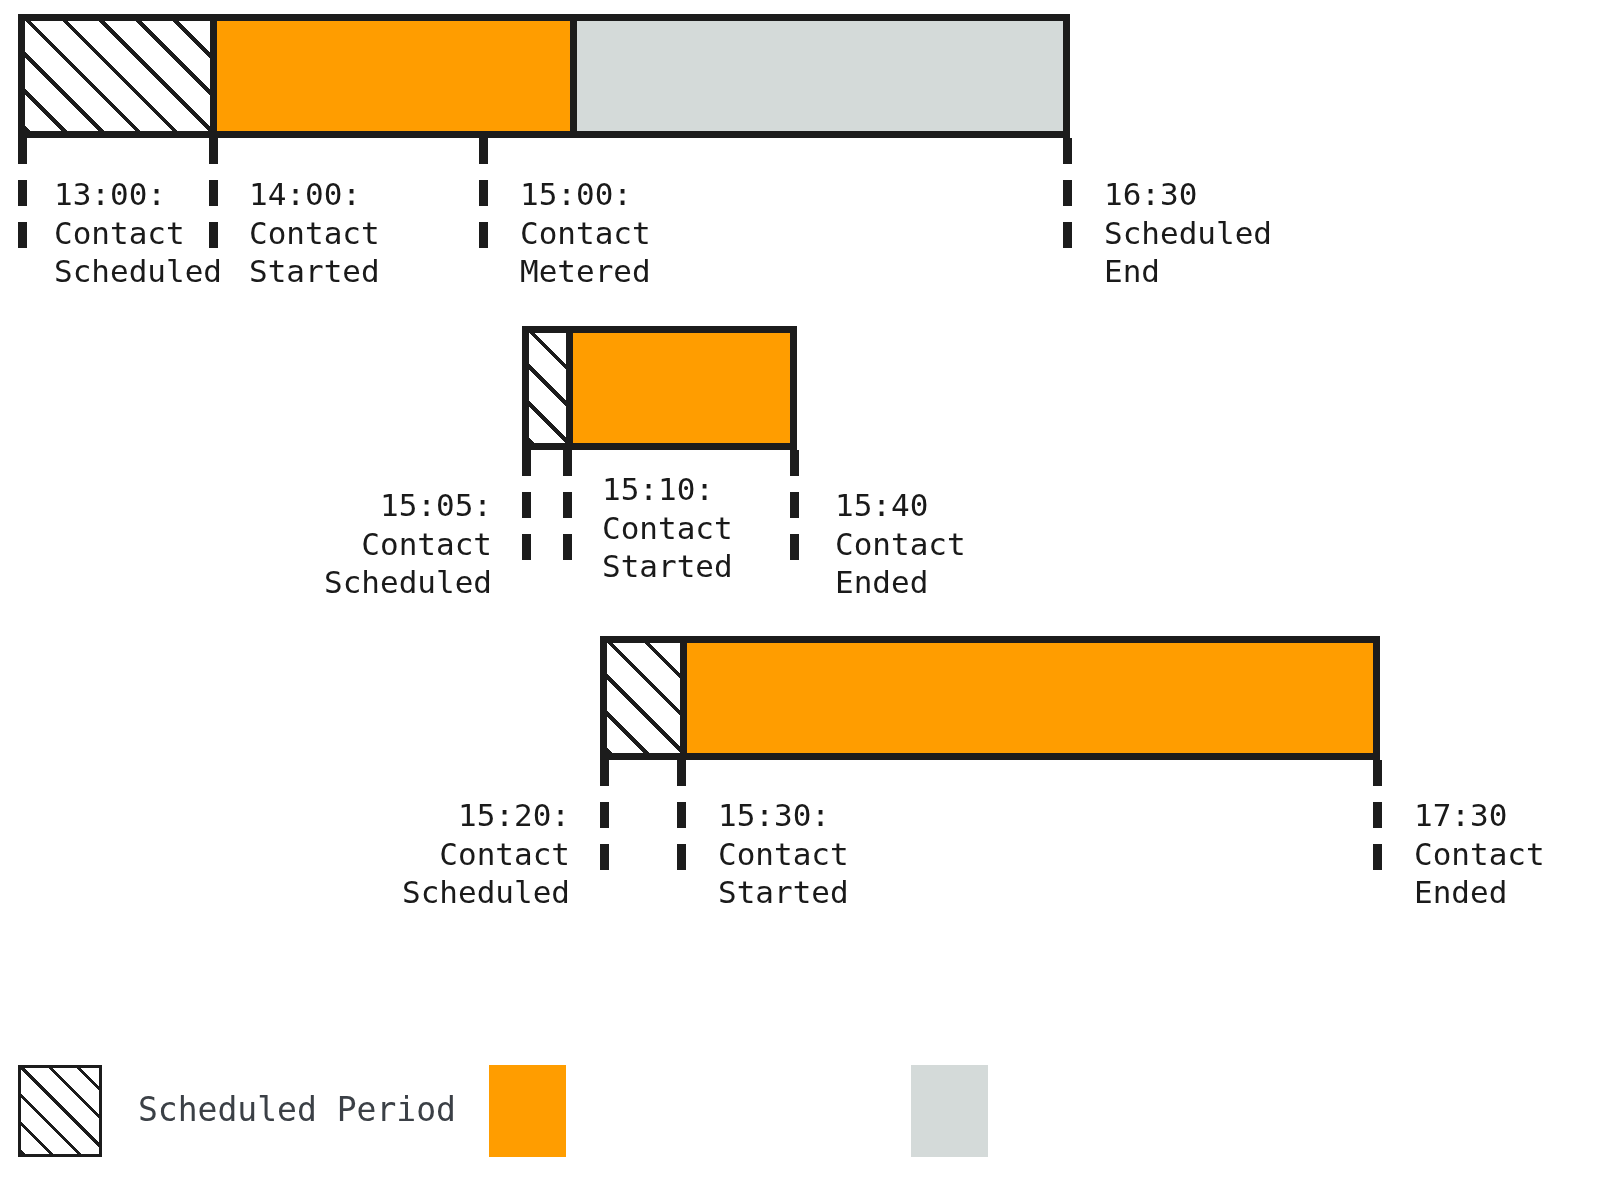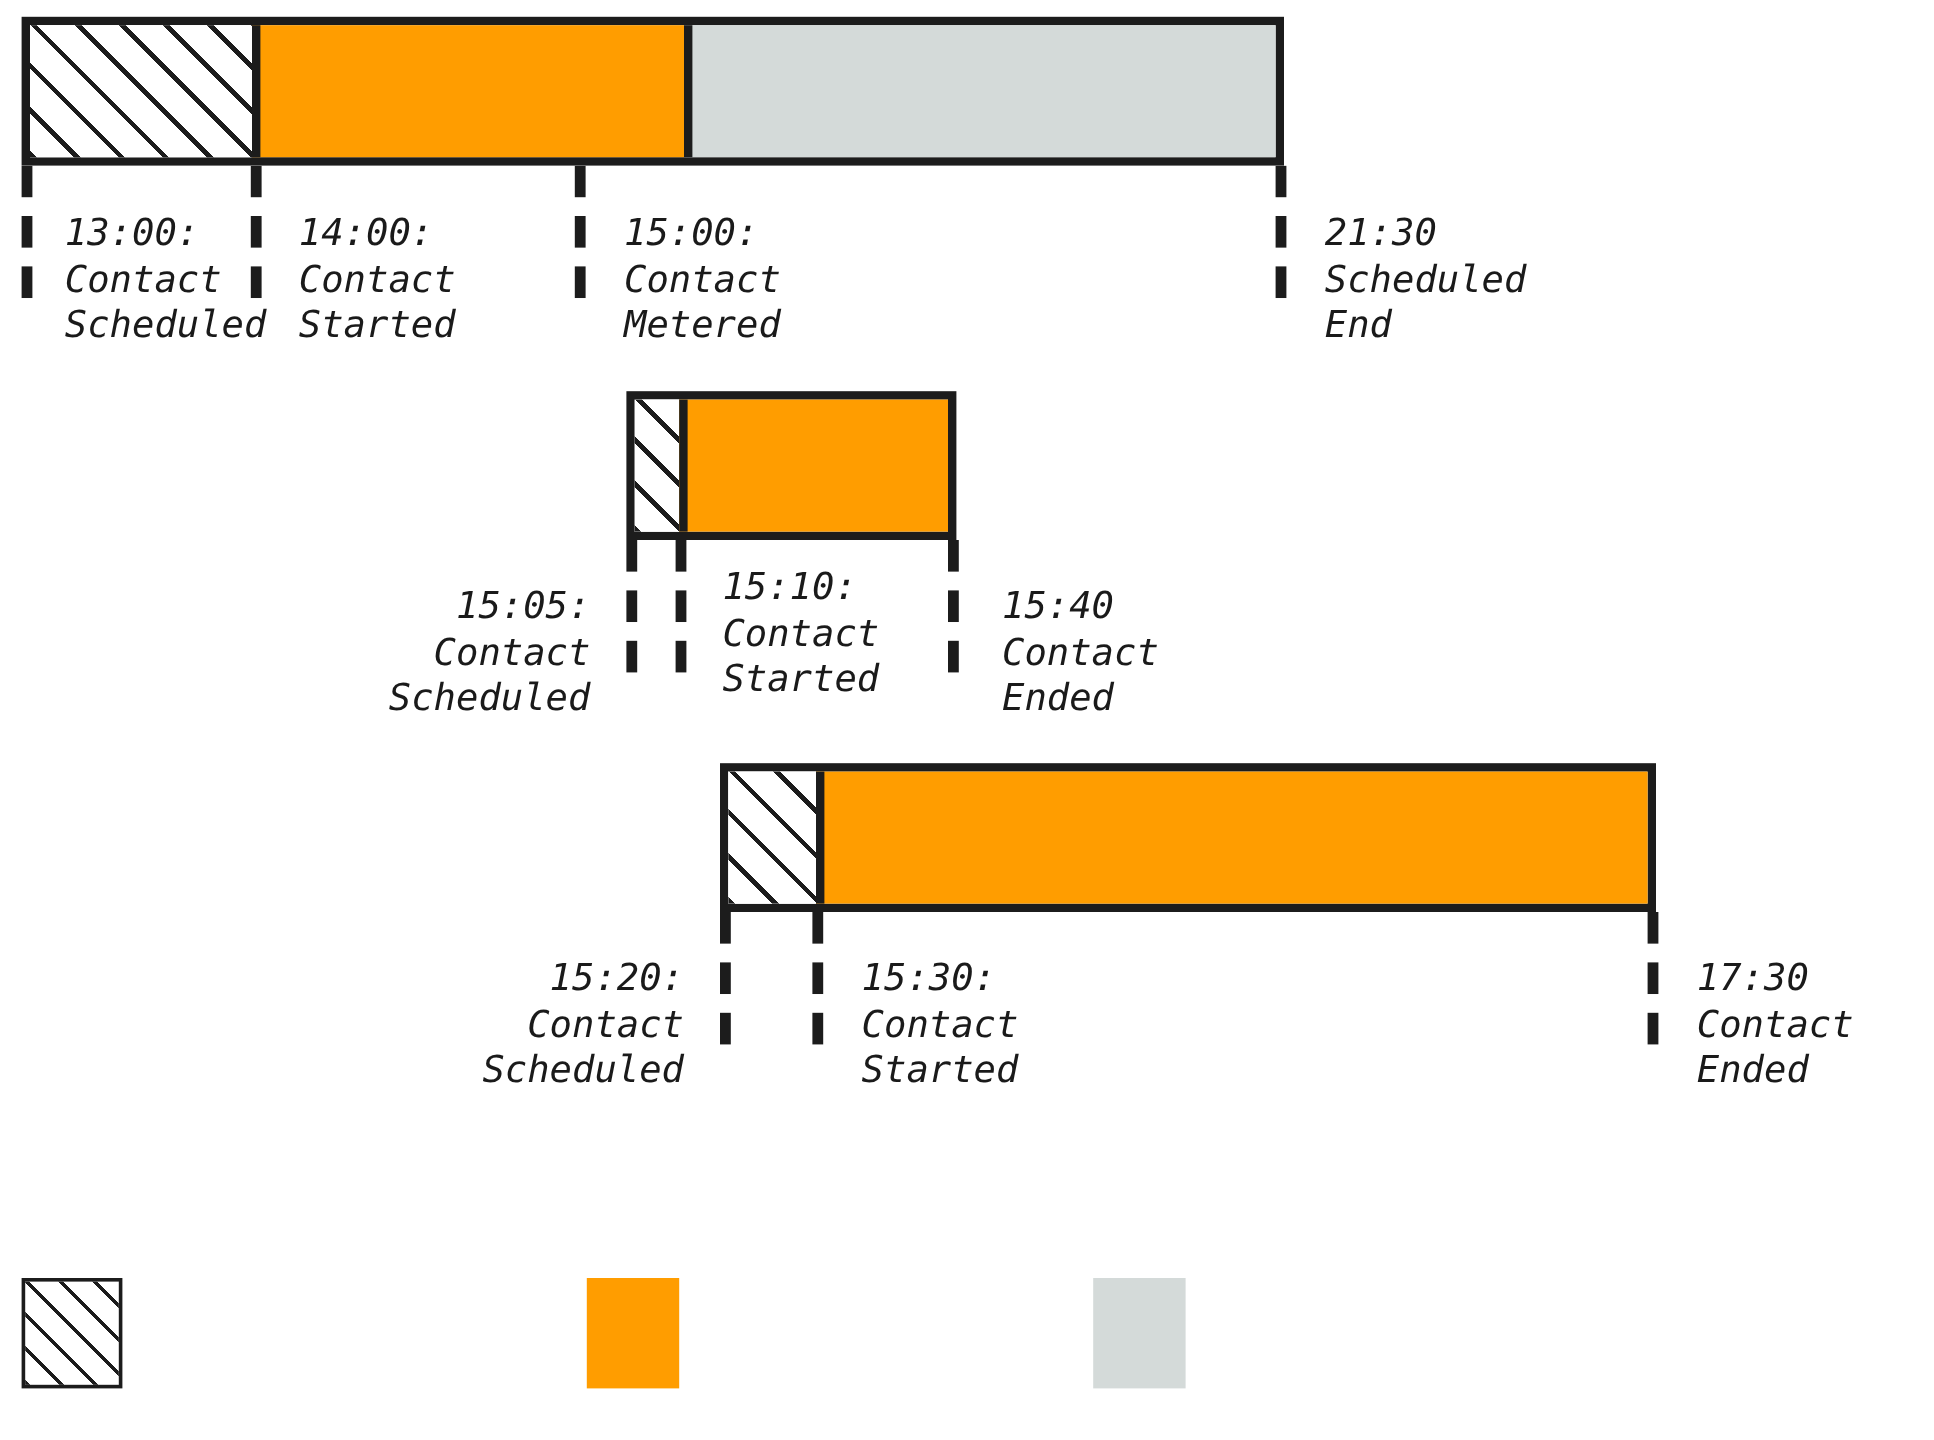"13:00:" .lbl { font-style: italic -> none }
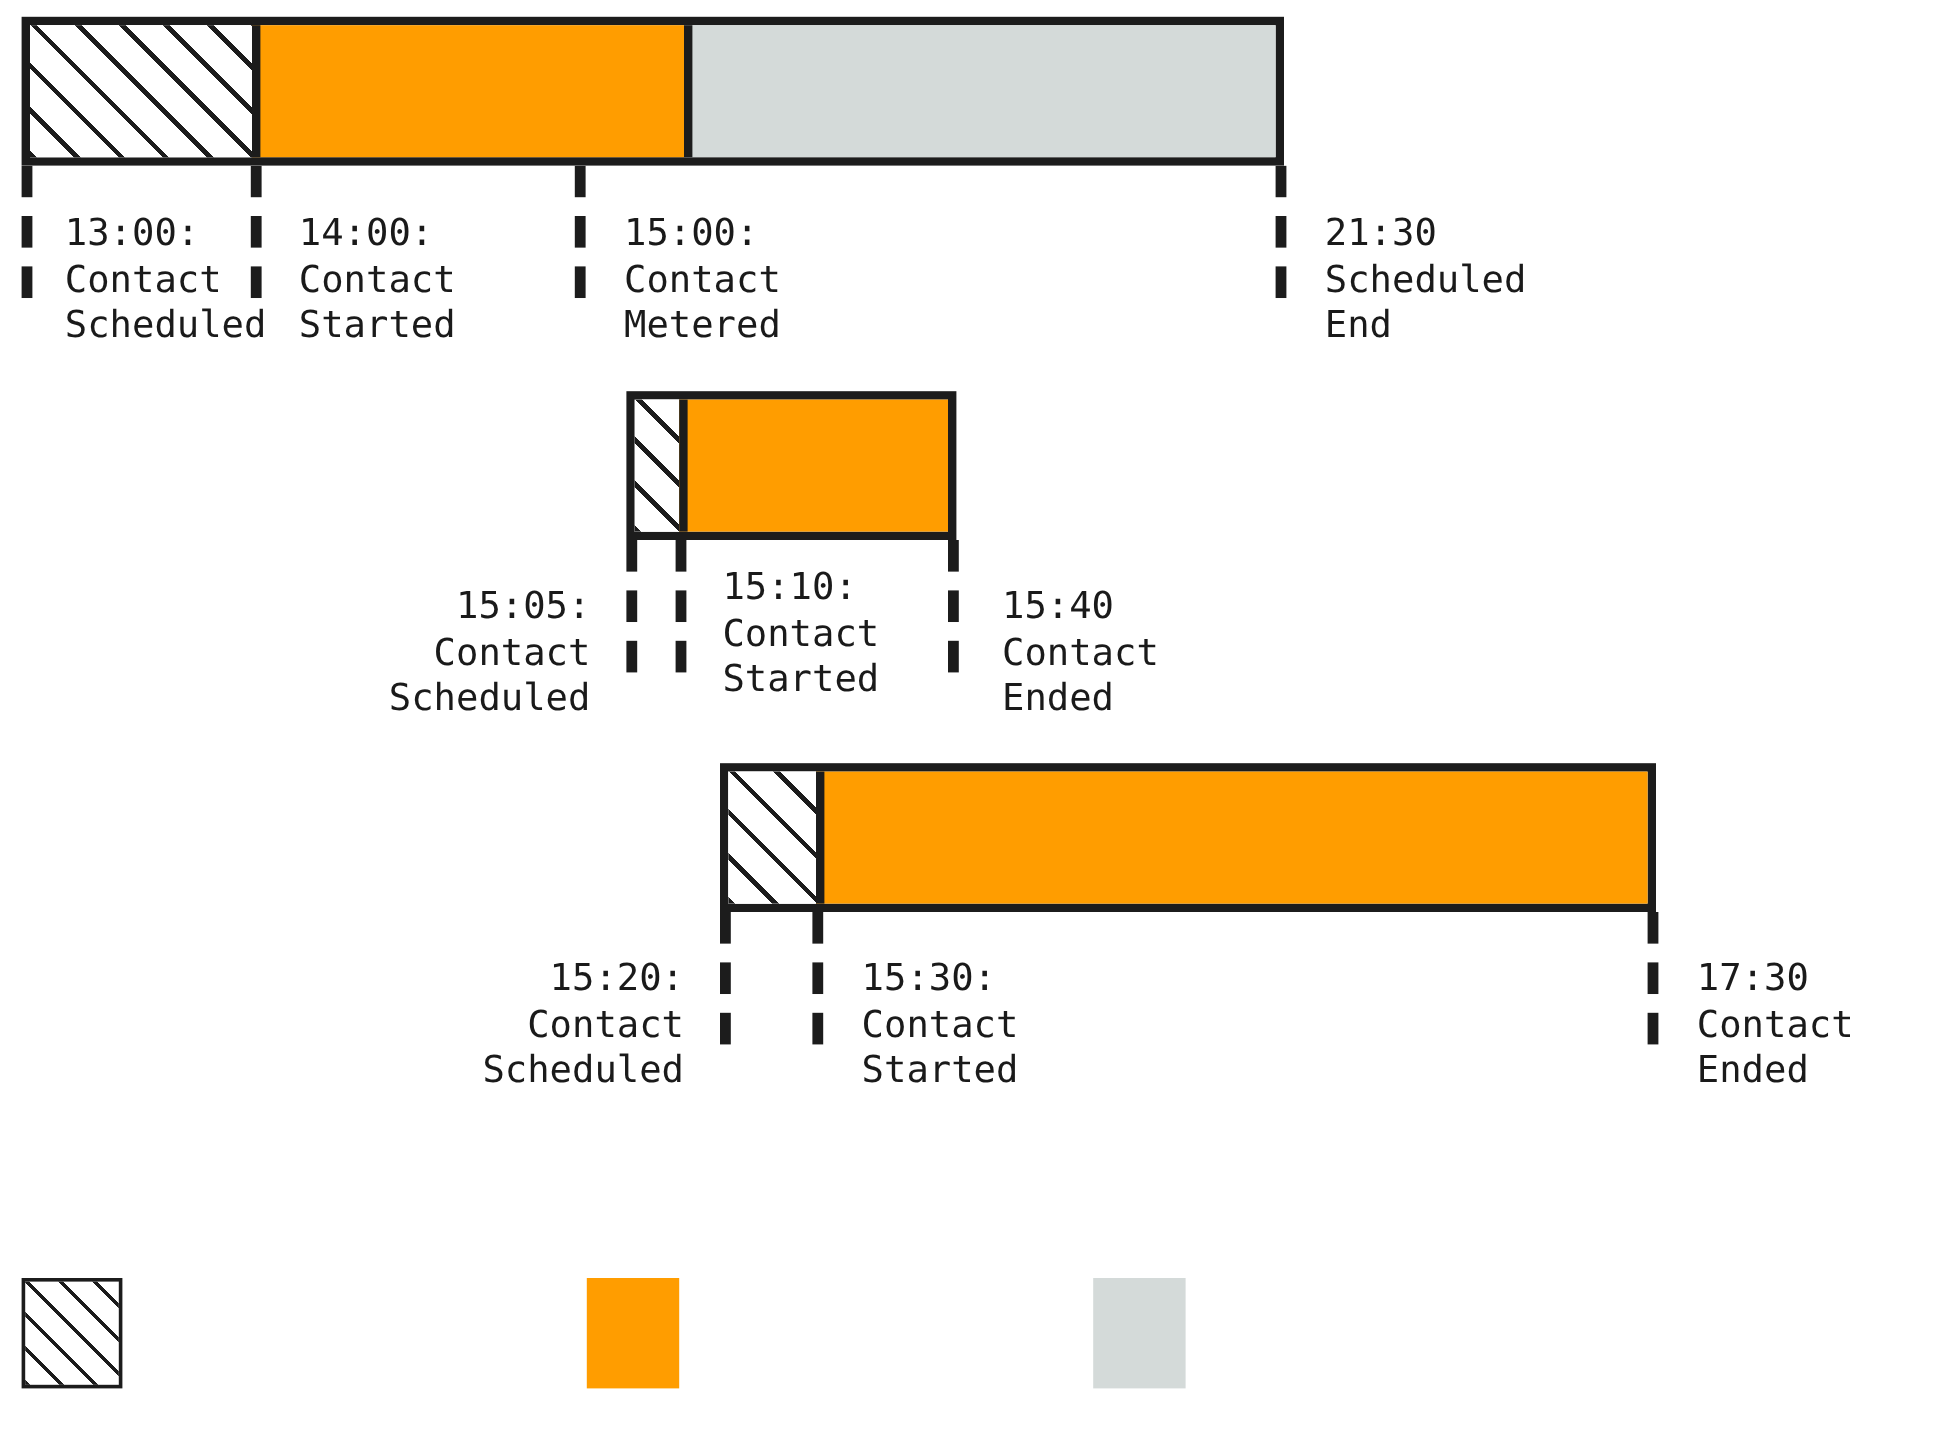"21:30" span { text: 21:30 -> 16:30 }
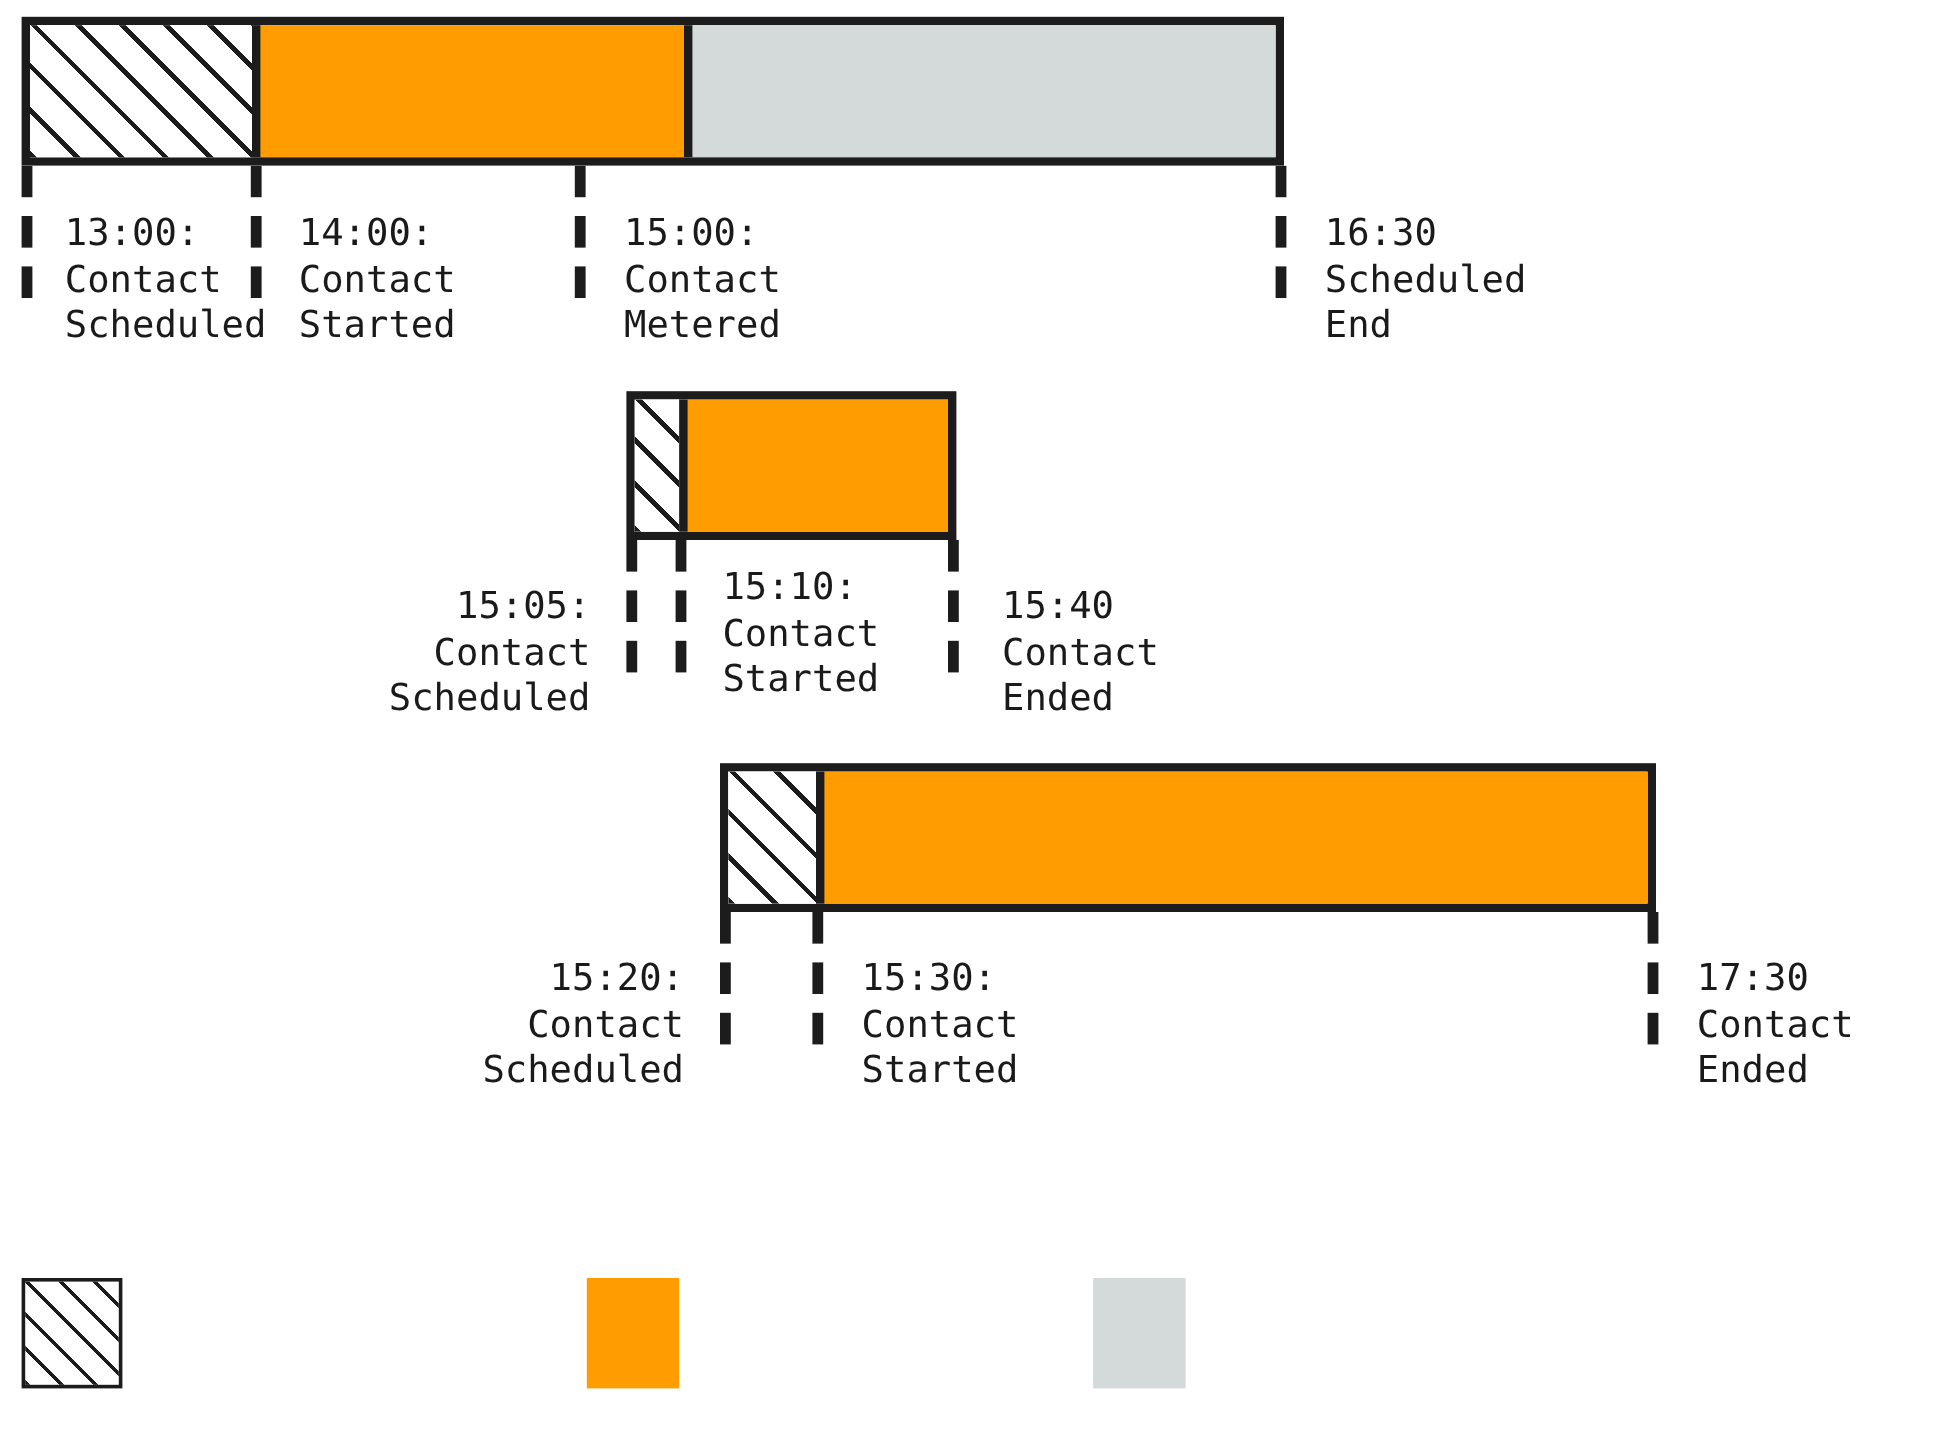"Scheduled Period" div.lg-label { html: none -> <div>Scheduled Period</div> }
